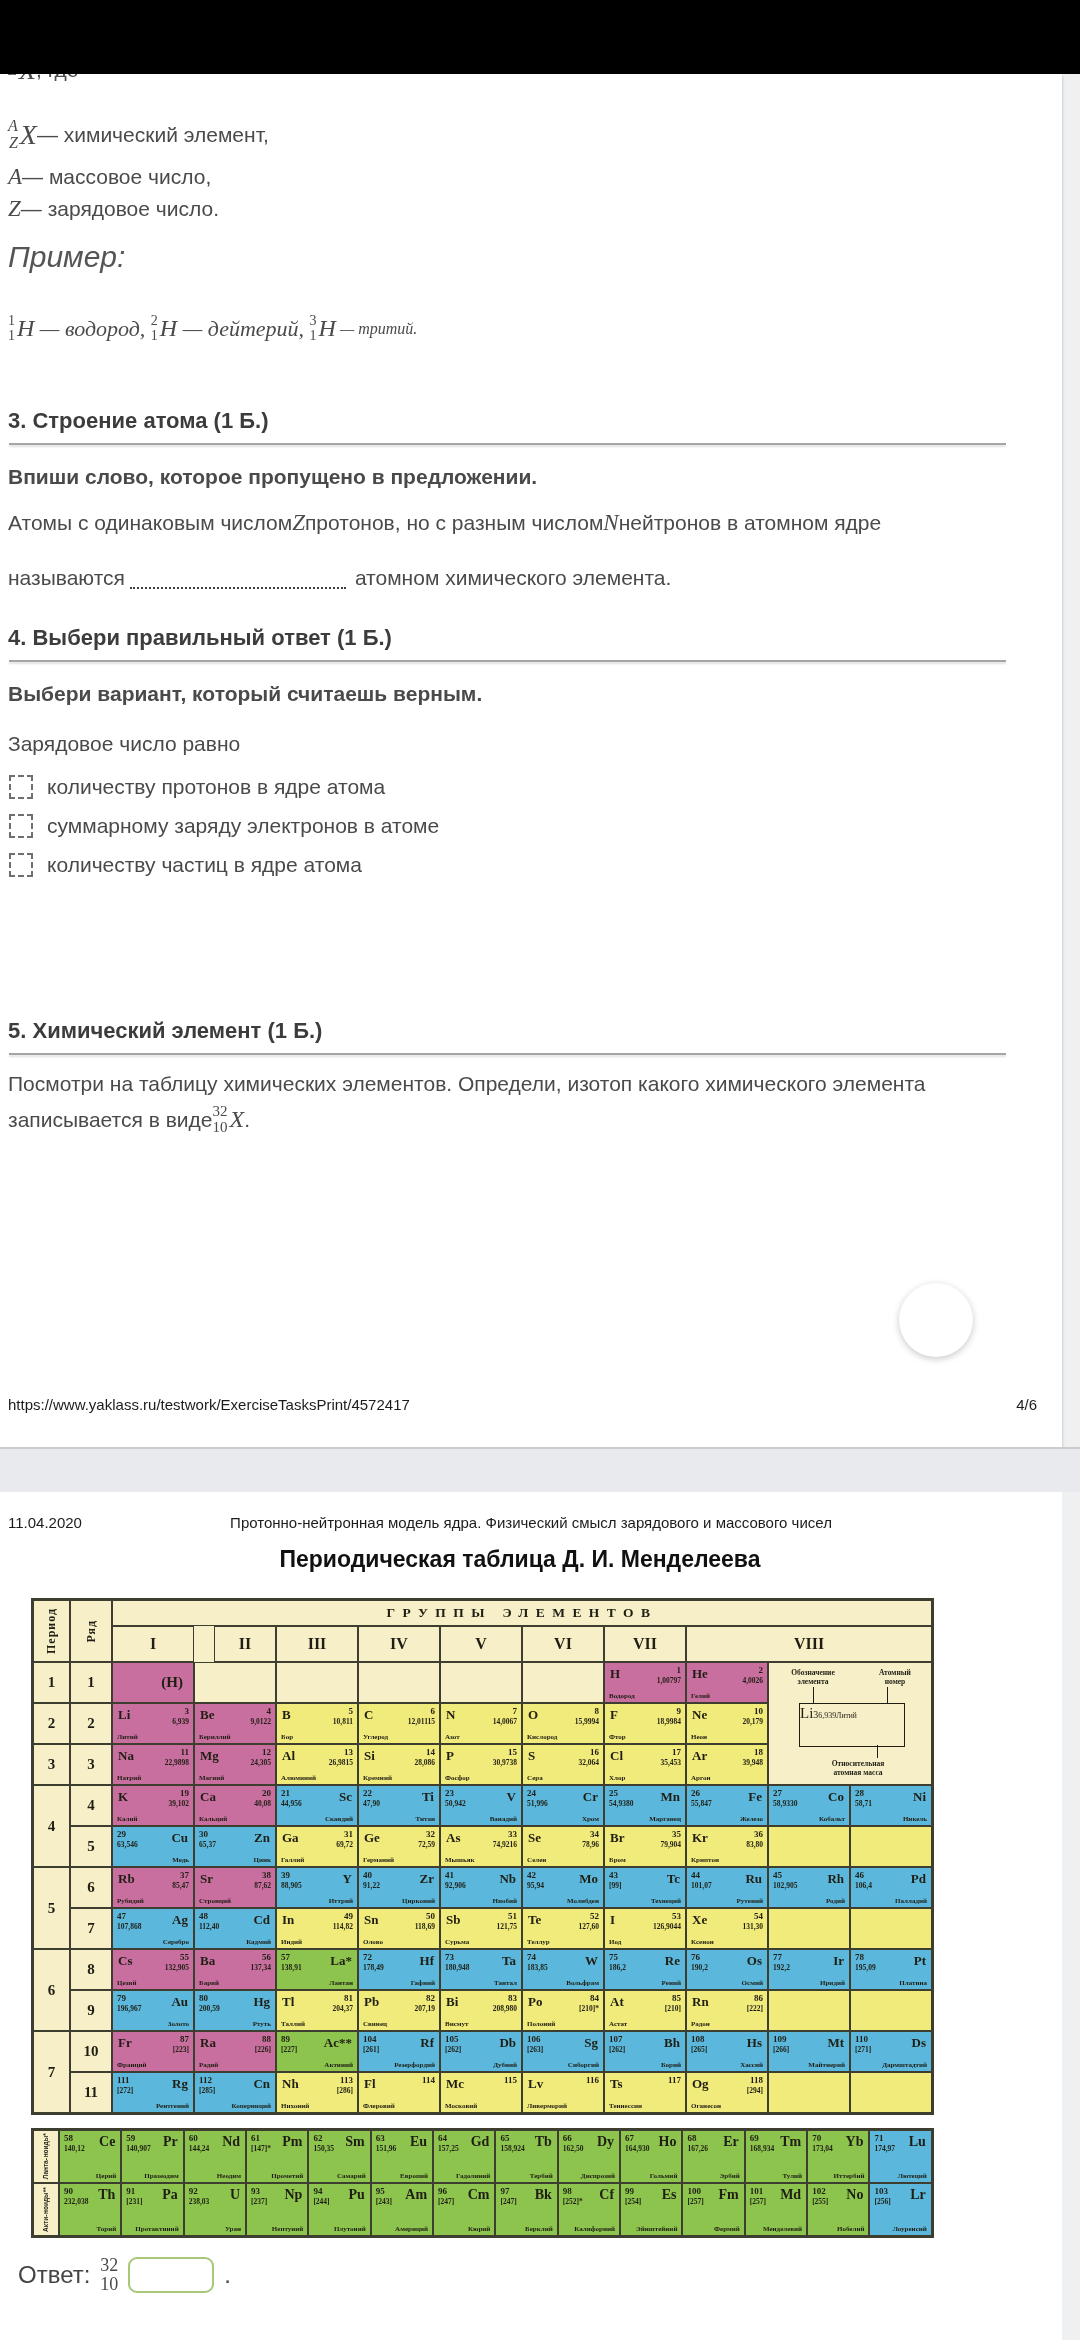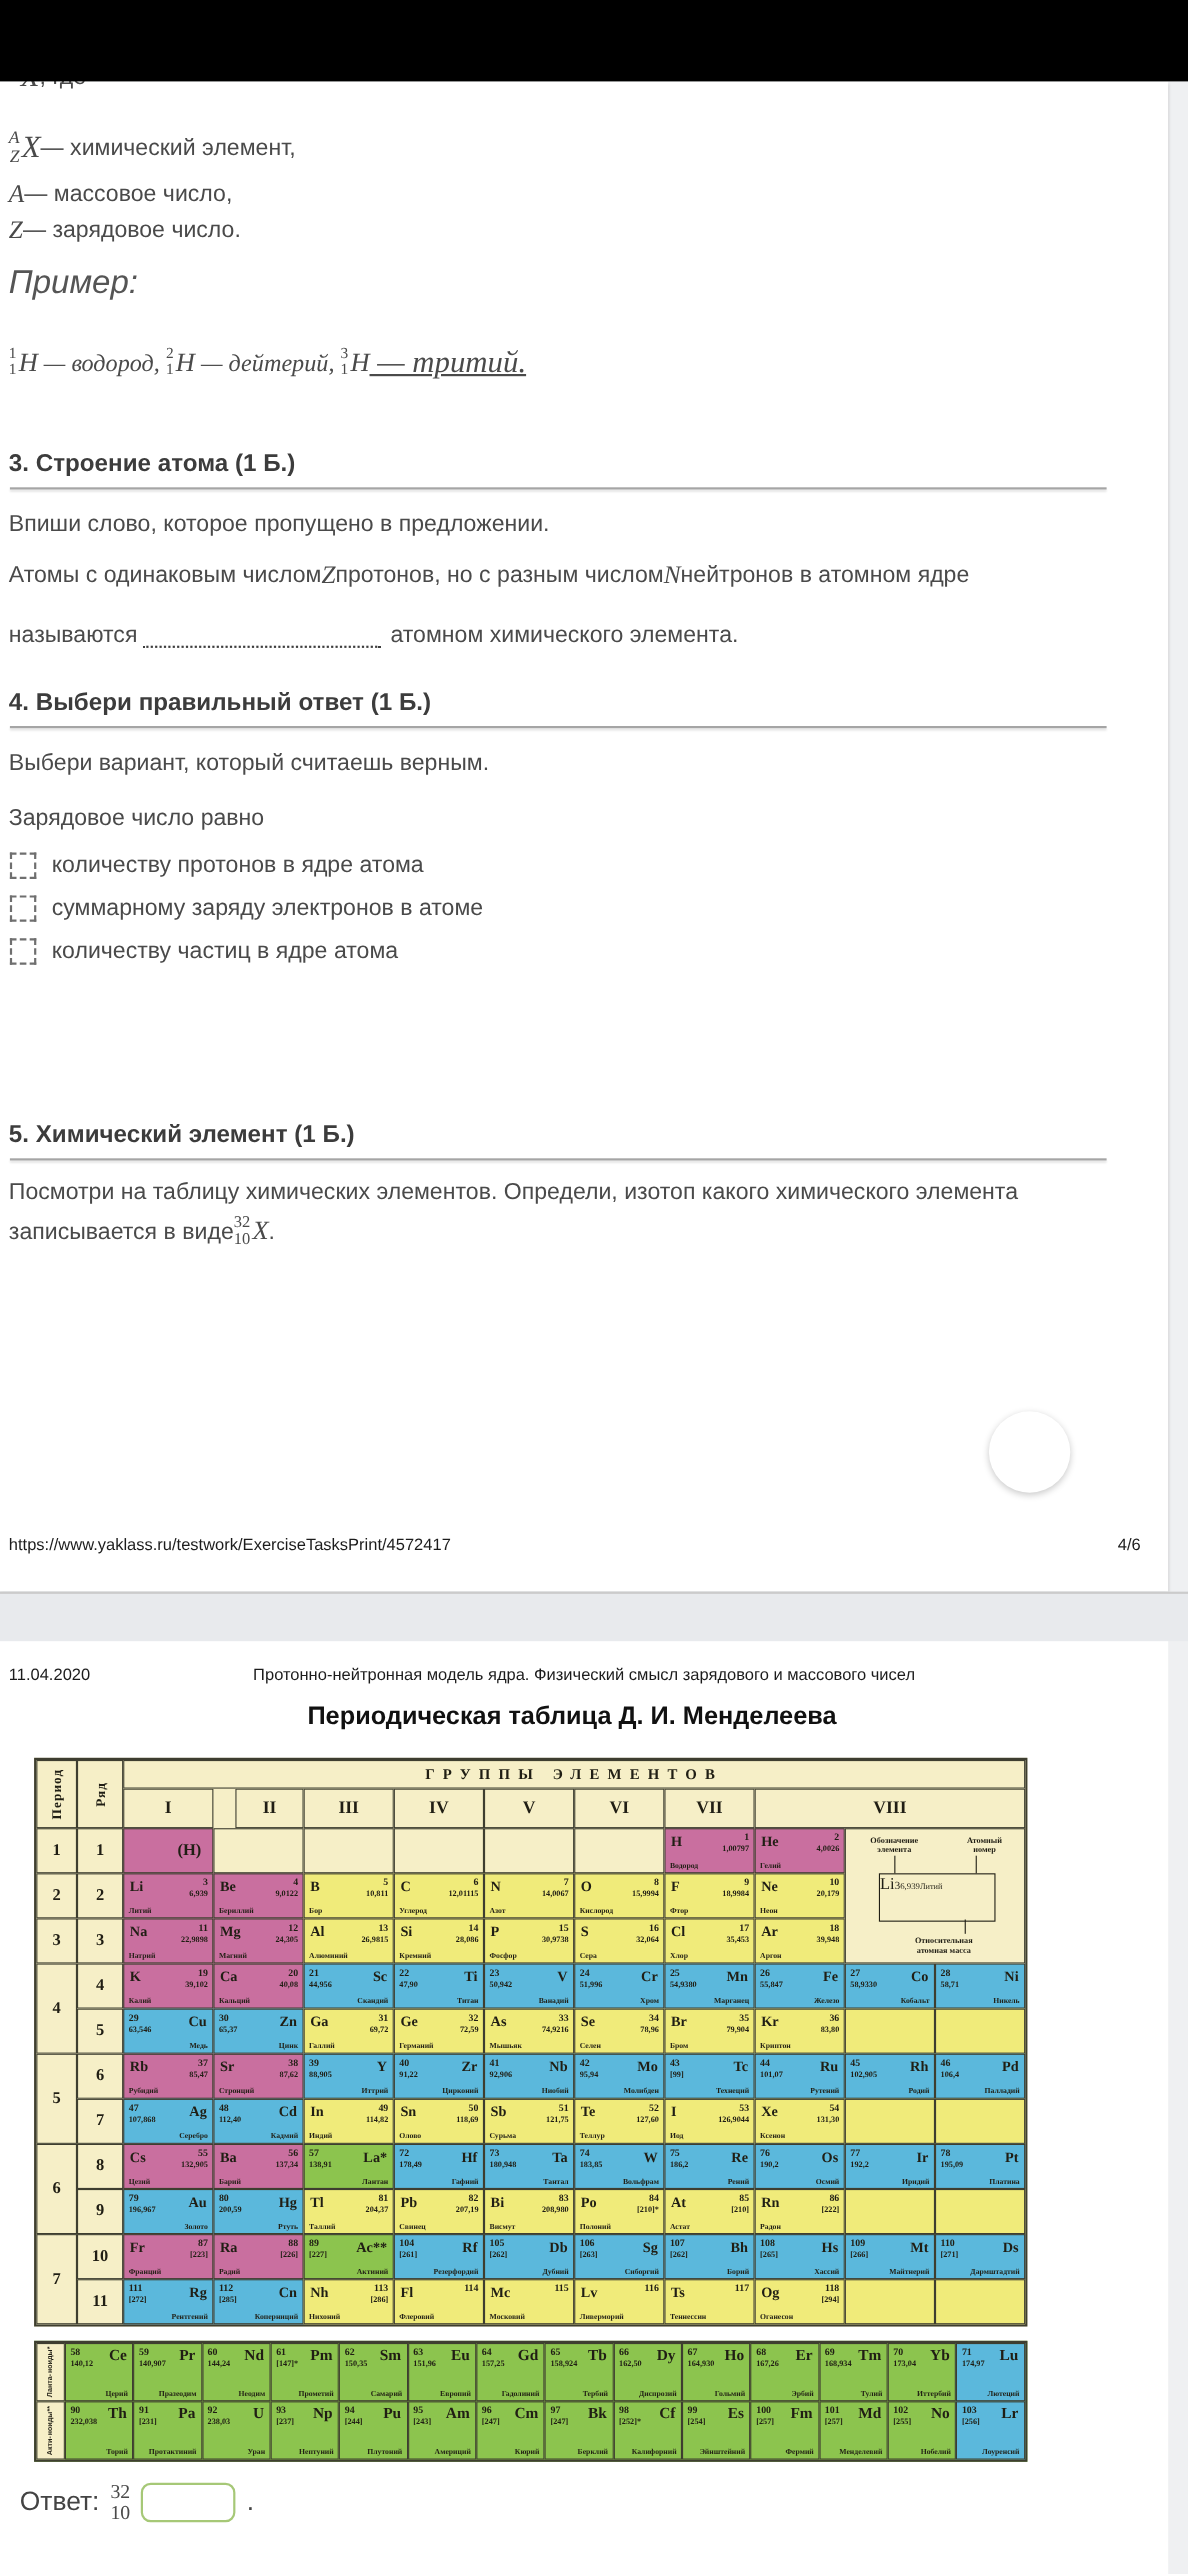"— тритий." span.ser { font-size: 28px -> 16px; text-decoration: underline -> none }
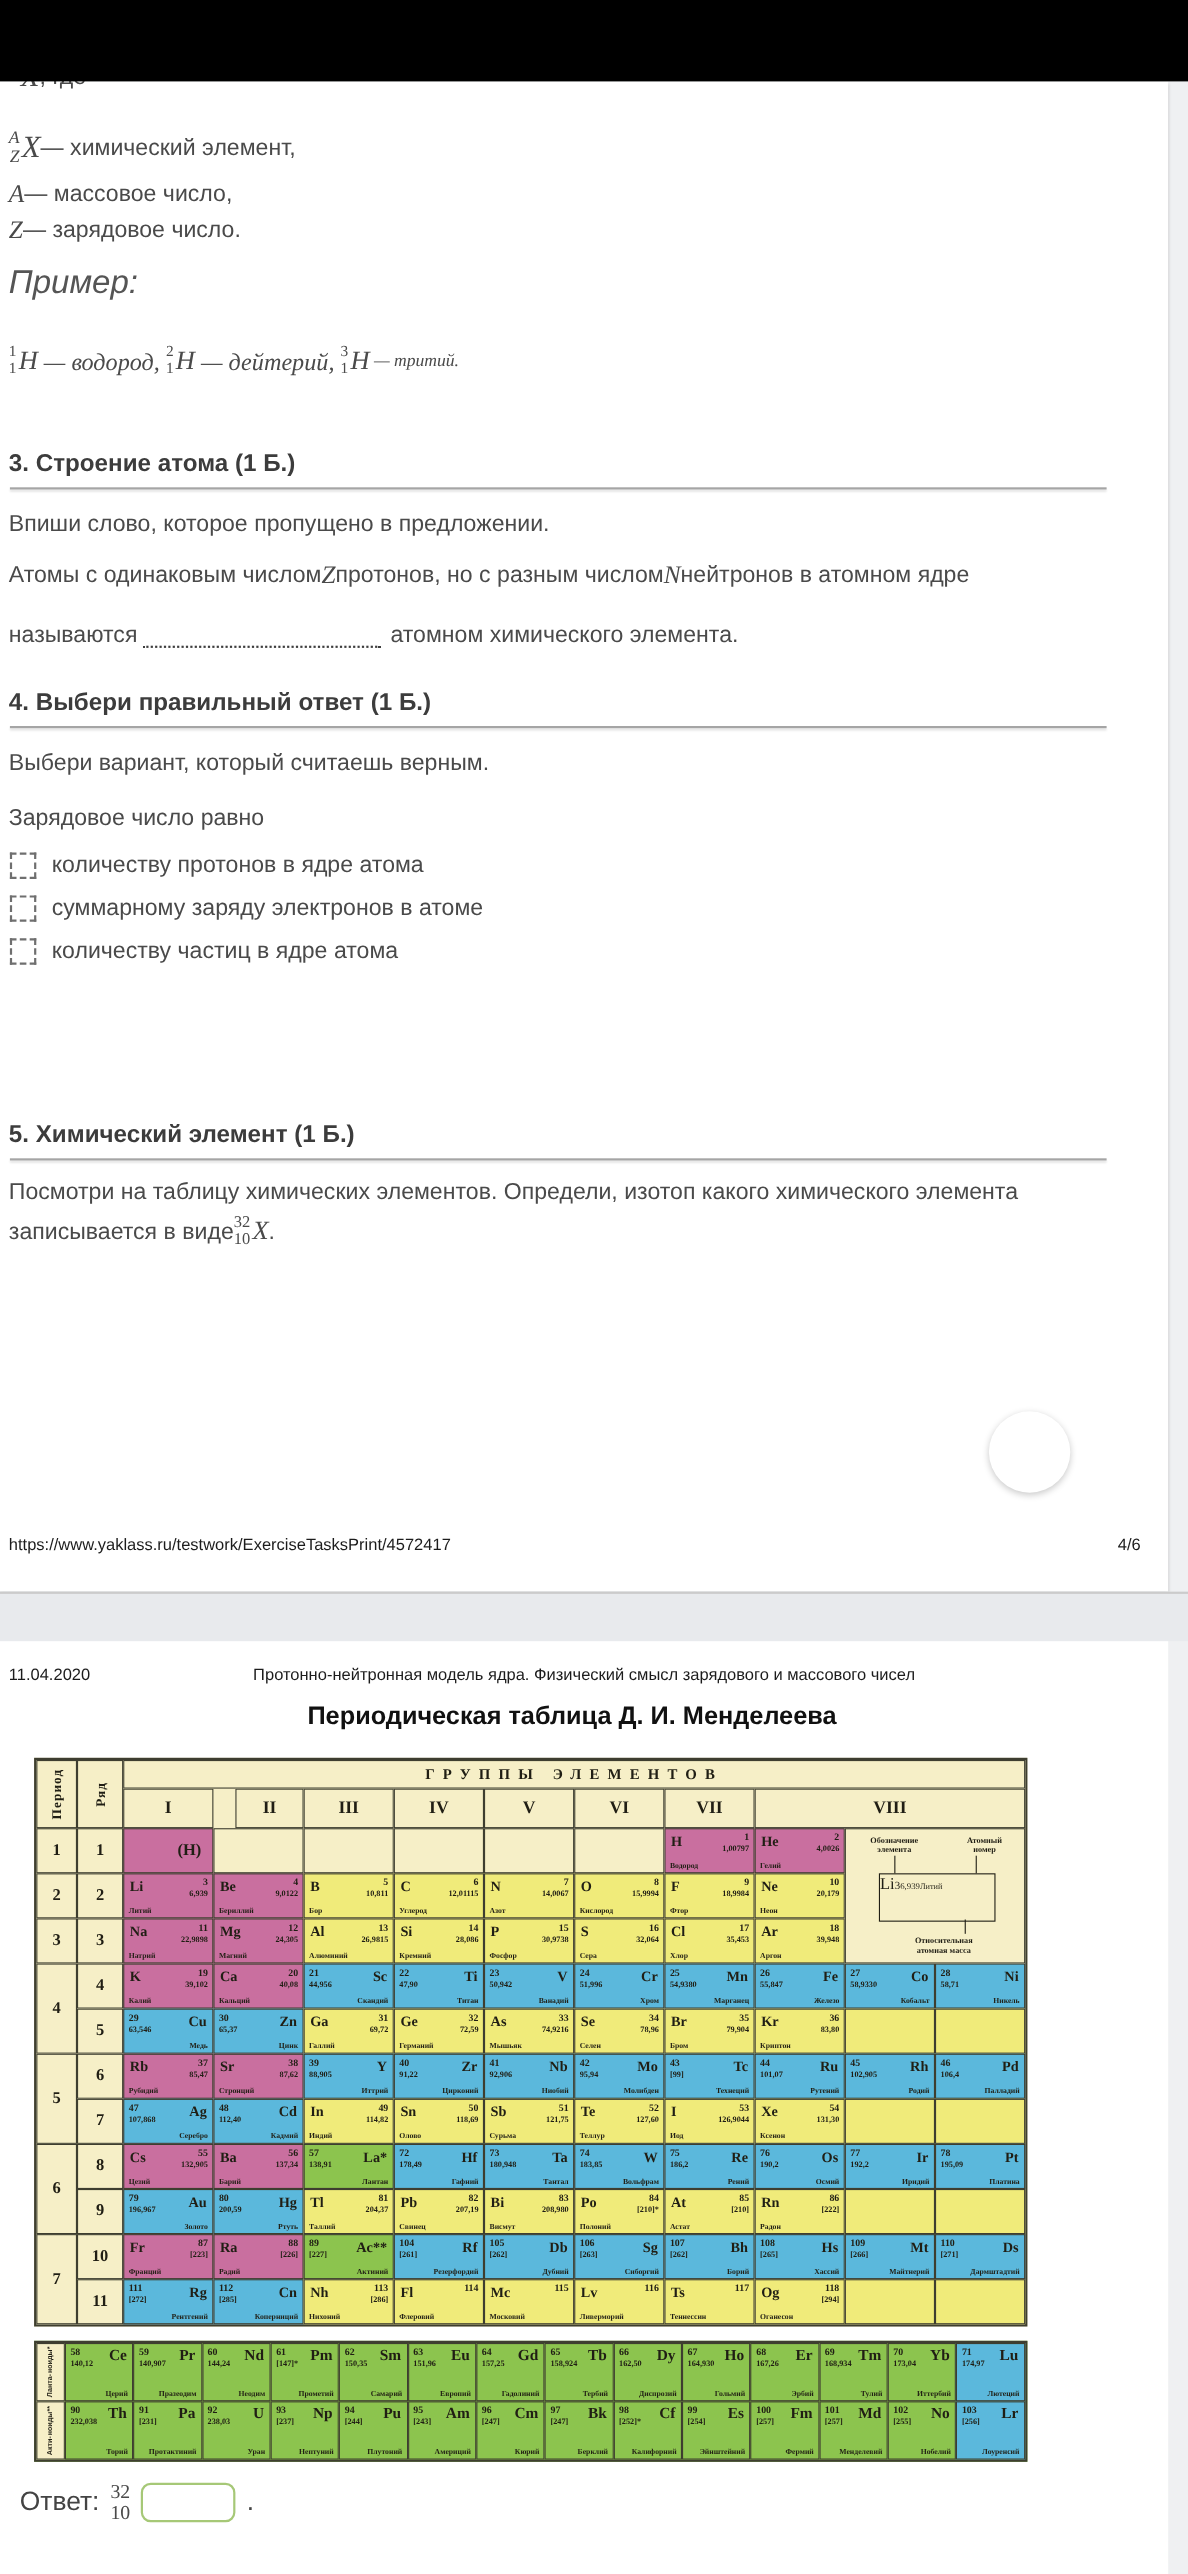"Впиши слово, которое пропущено в" .b { font-weight: normal -> bold }
